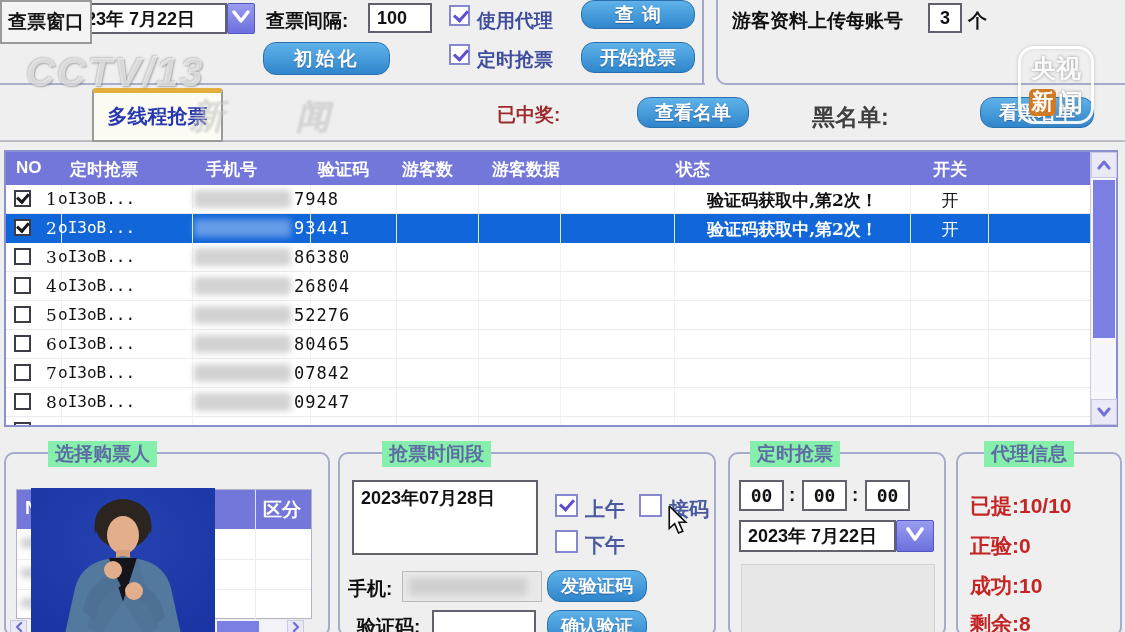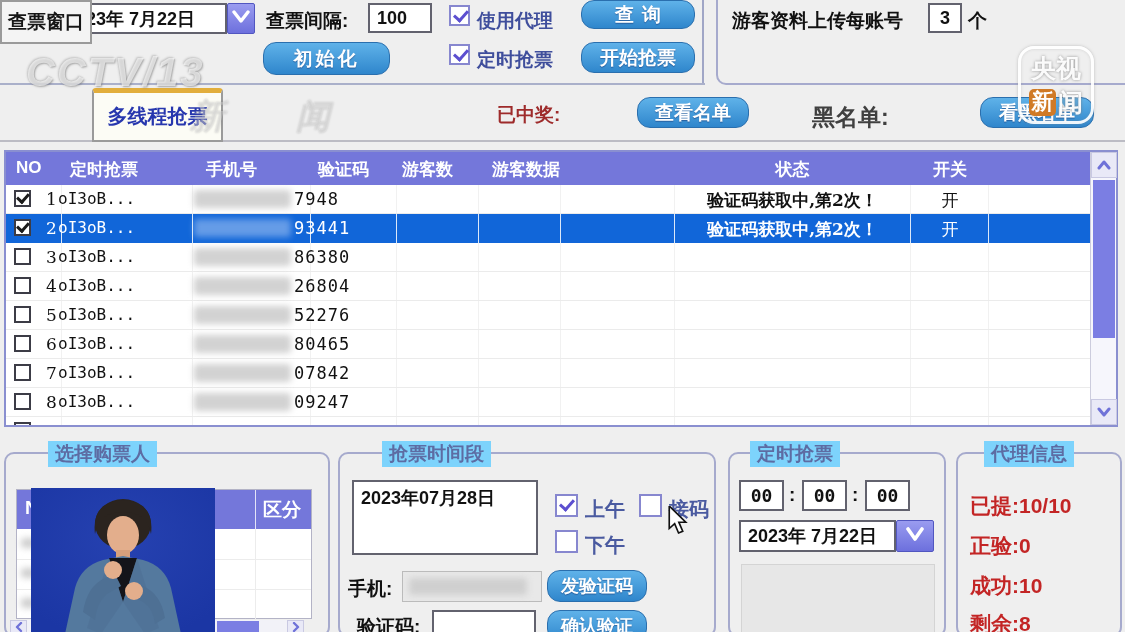"状态" span.hcell { text-align: center -> none }
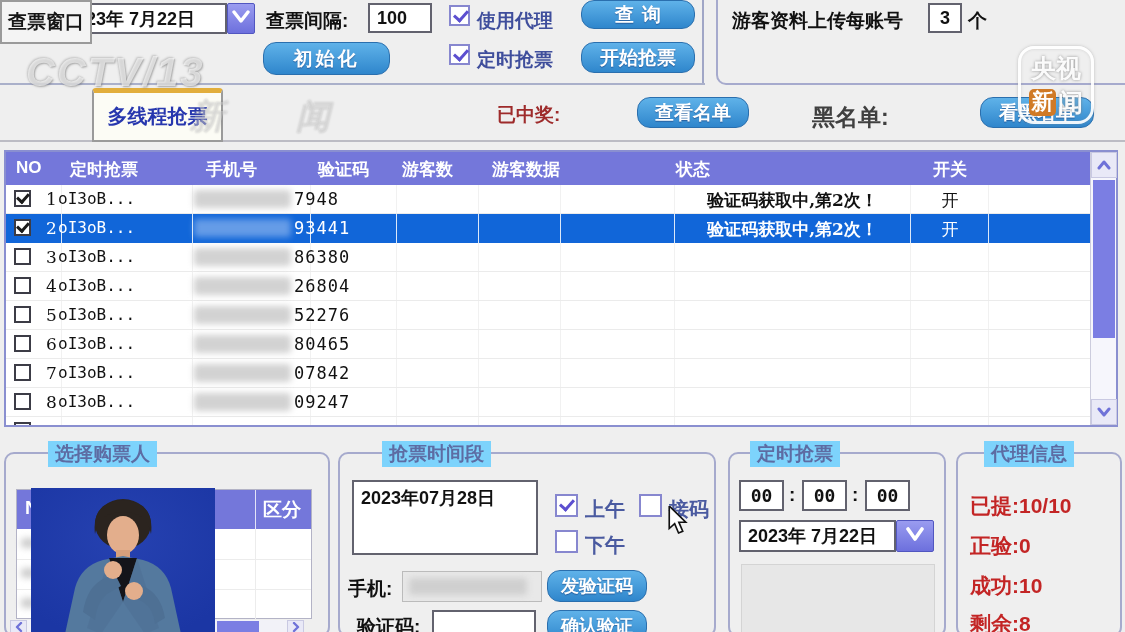"选择购票人" .grp-title { background: #7dd3fc -> #86efac }
